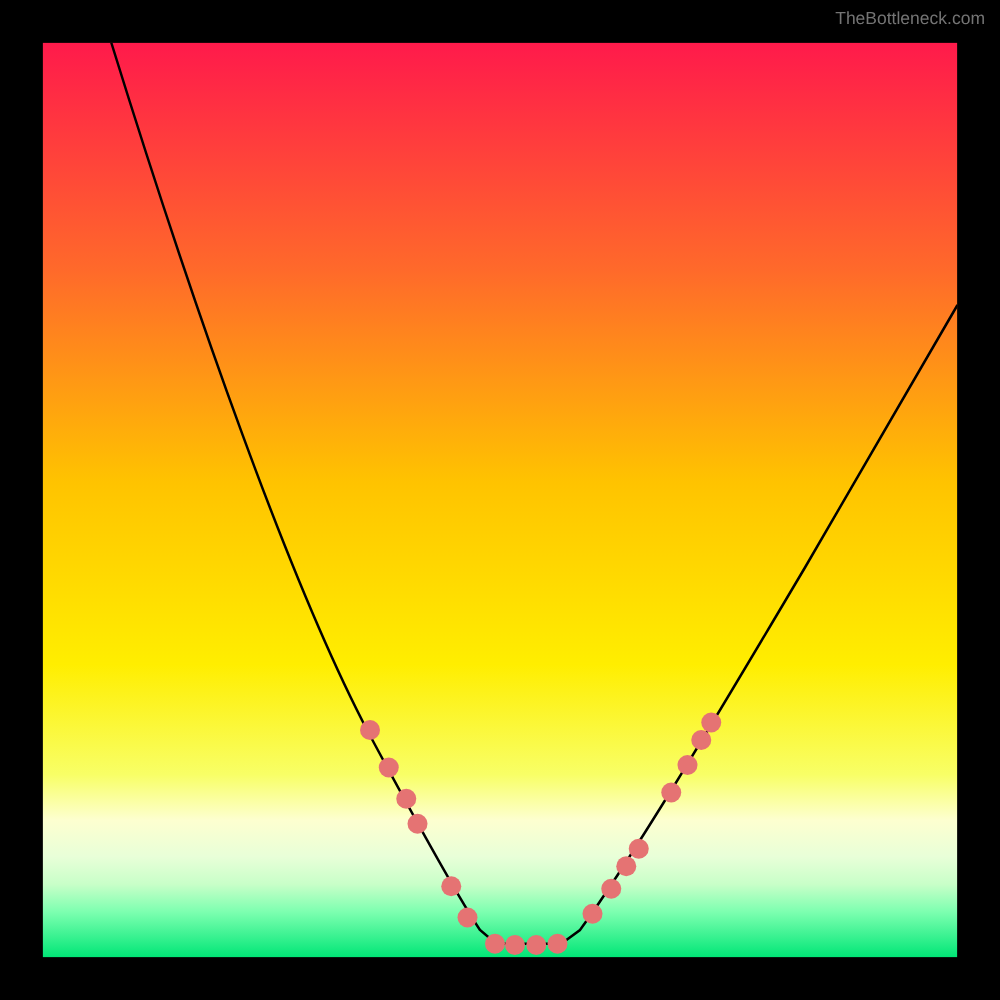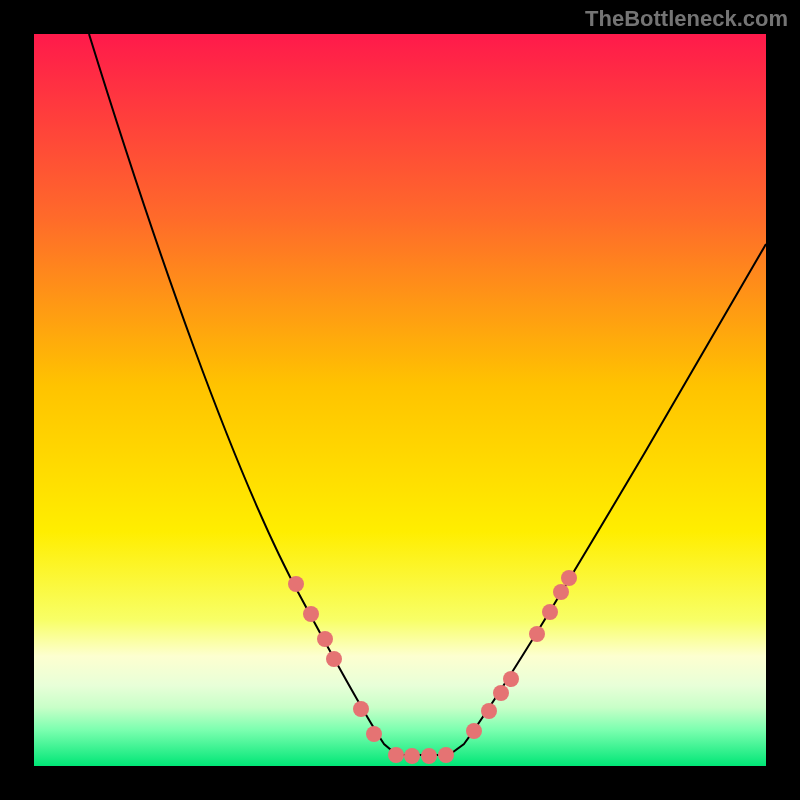"TheBottleneck.com" .watermark { font-size: 22px -> 14px; font-weight: 700 -> 400 }
